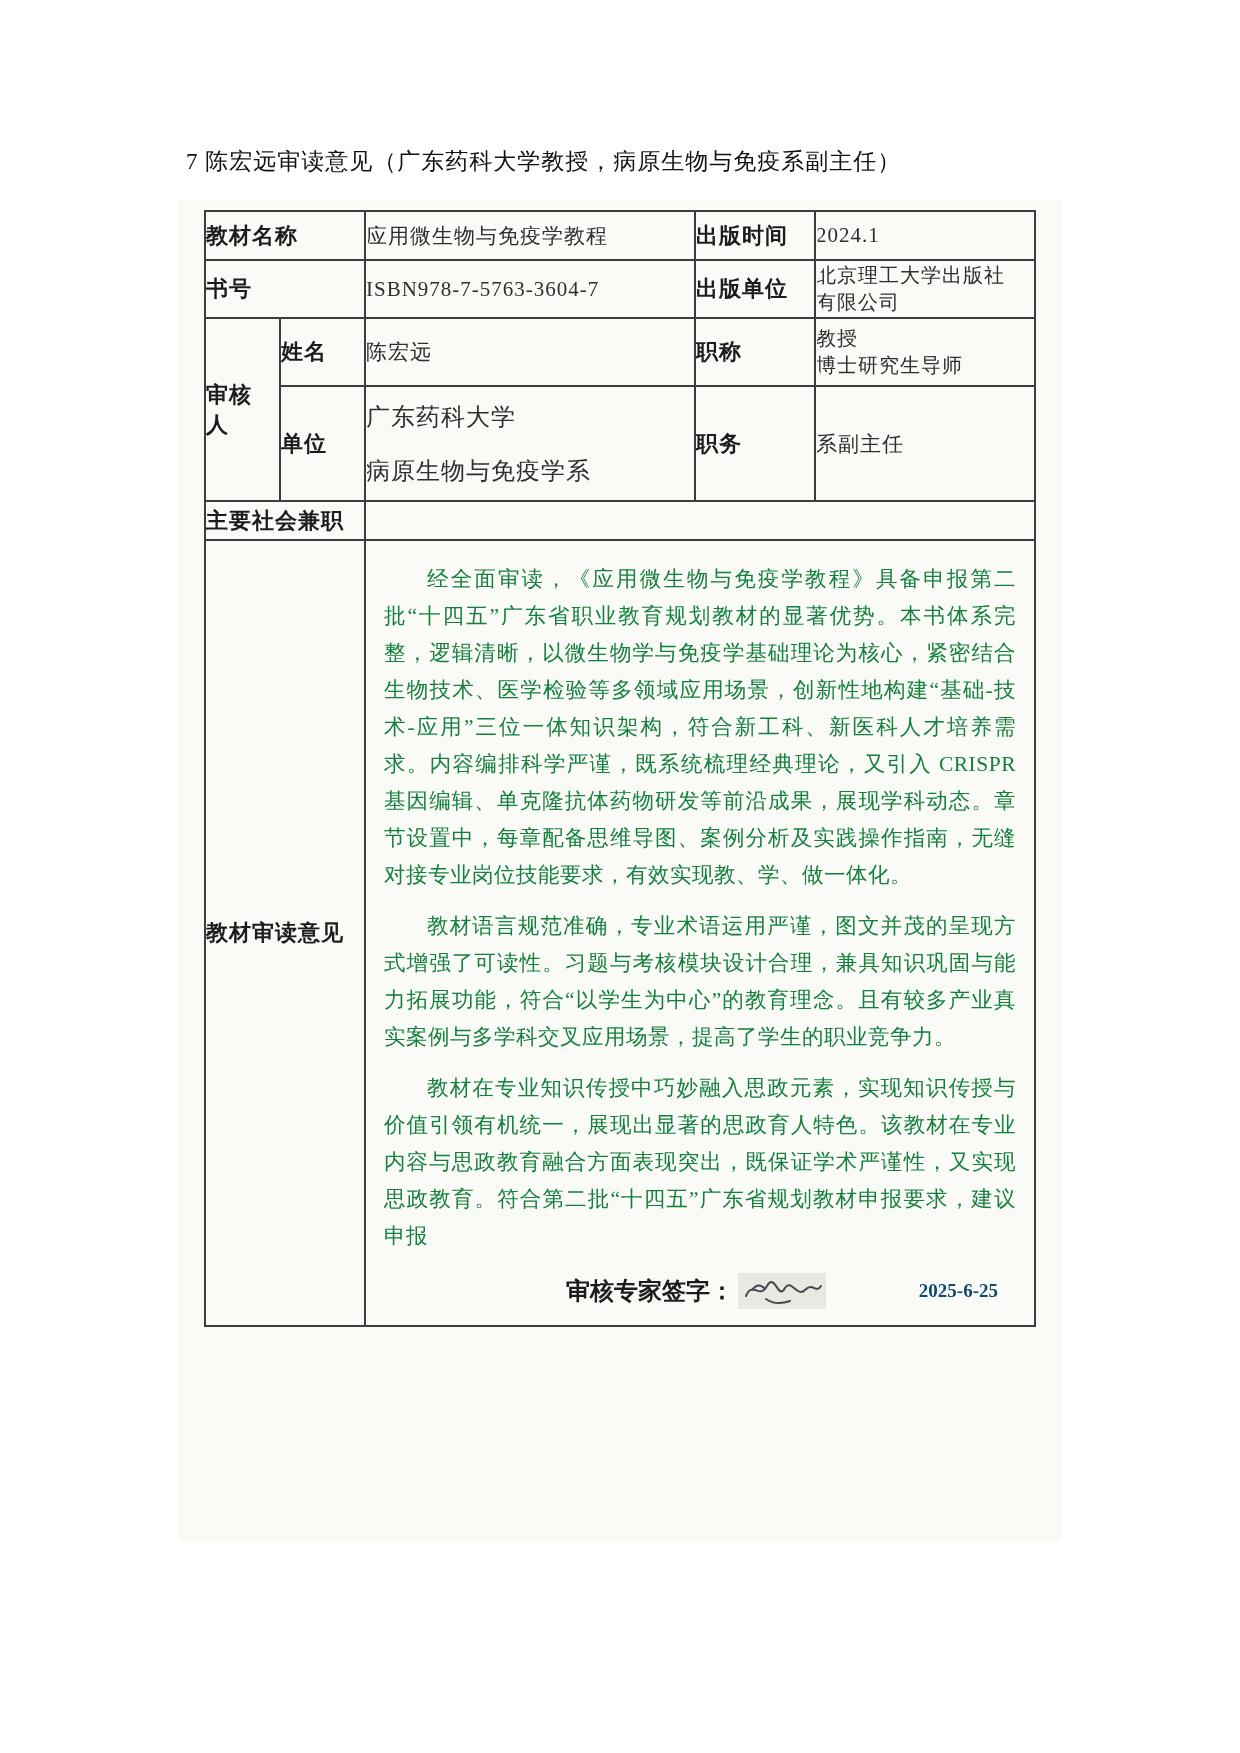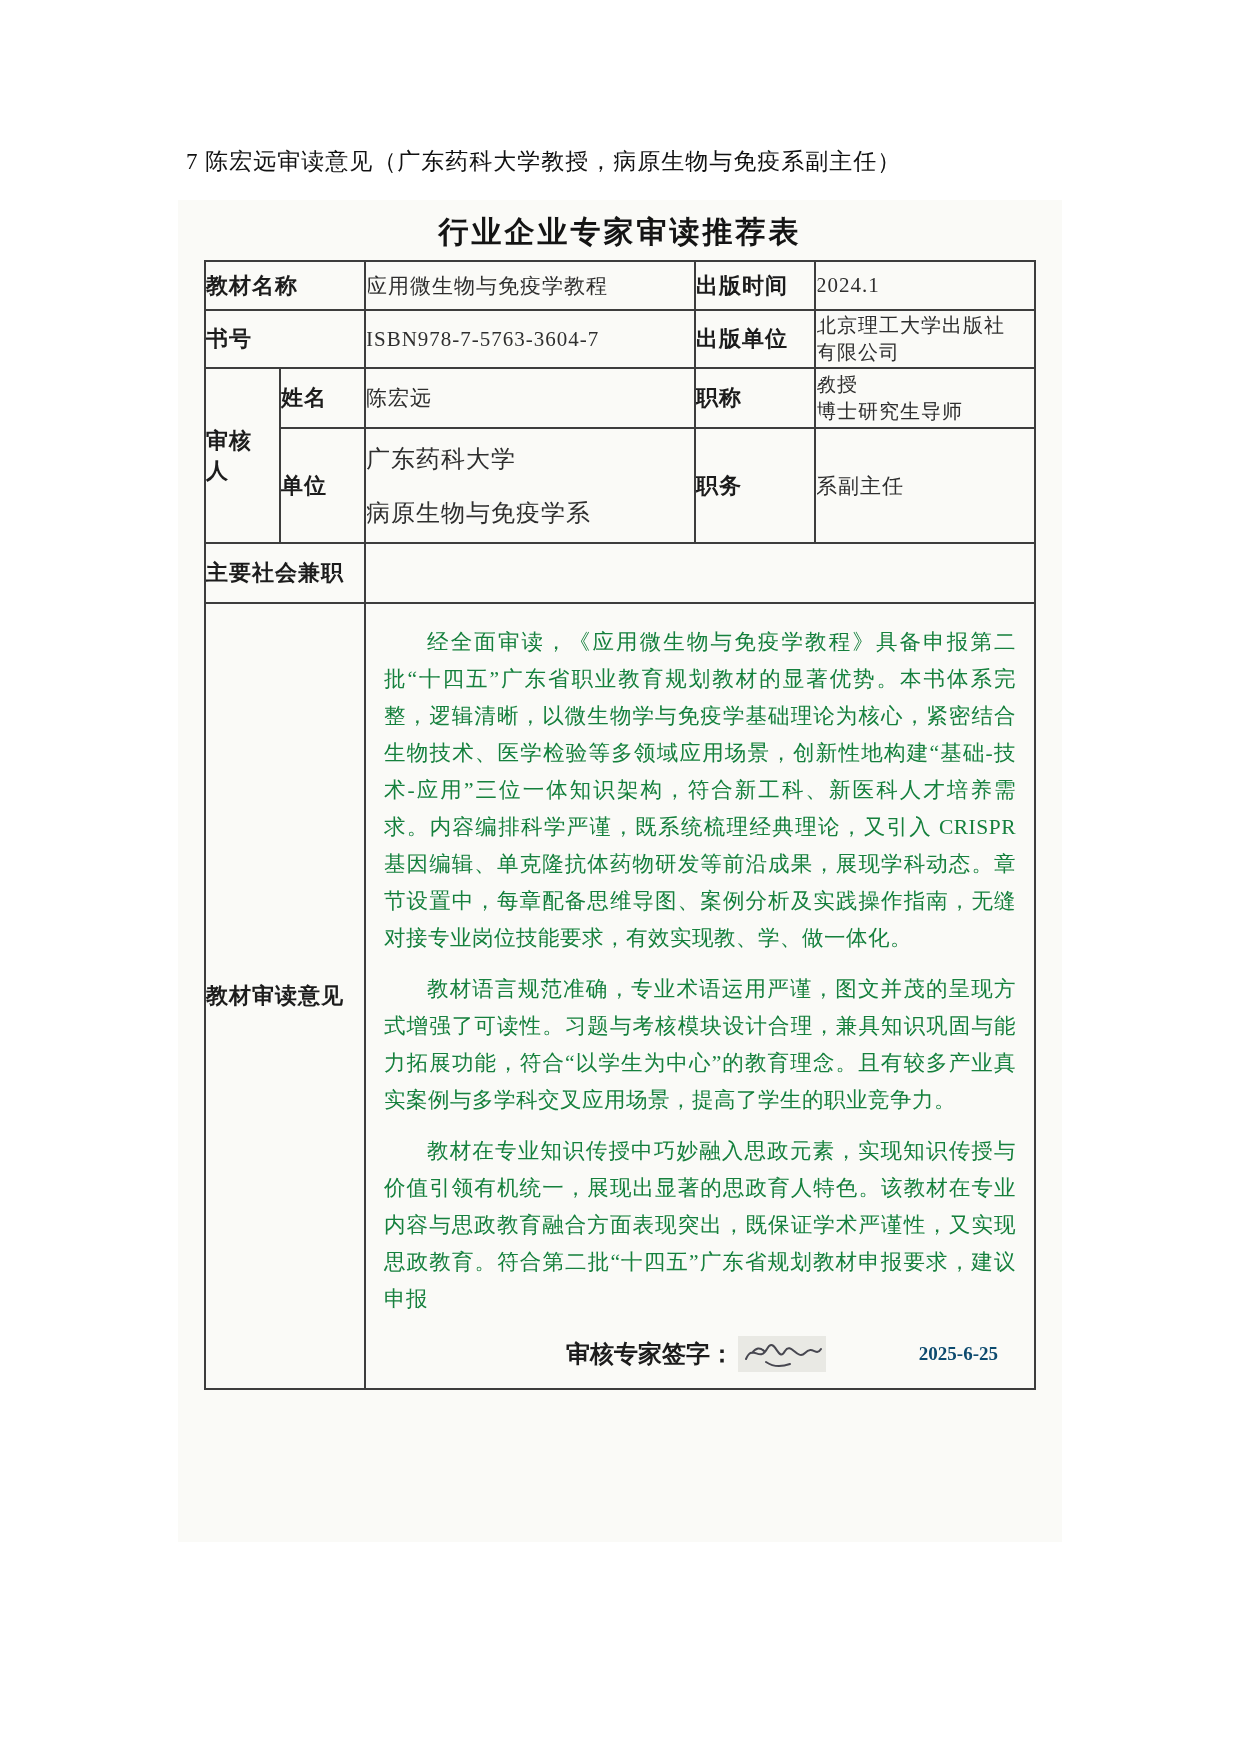"行业企业专家审读推荐表" div.form-title { html: <div>行业企业专家审读推荐表</div> -> none }
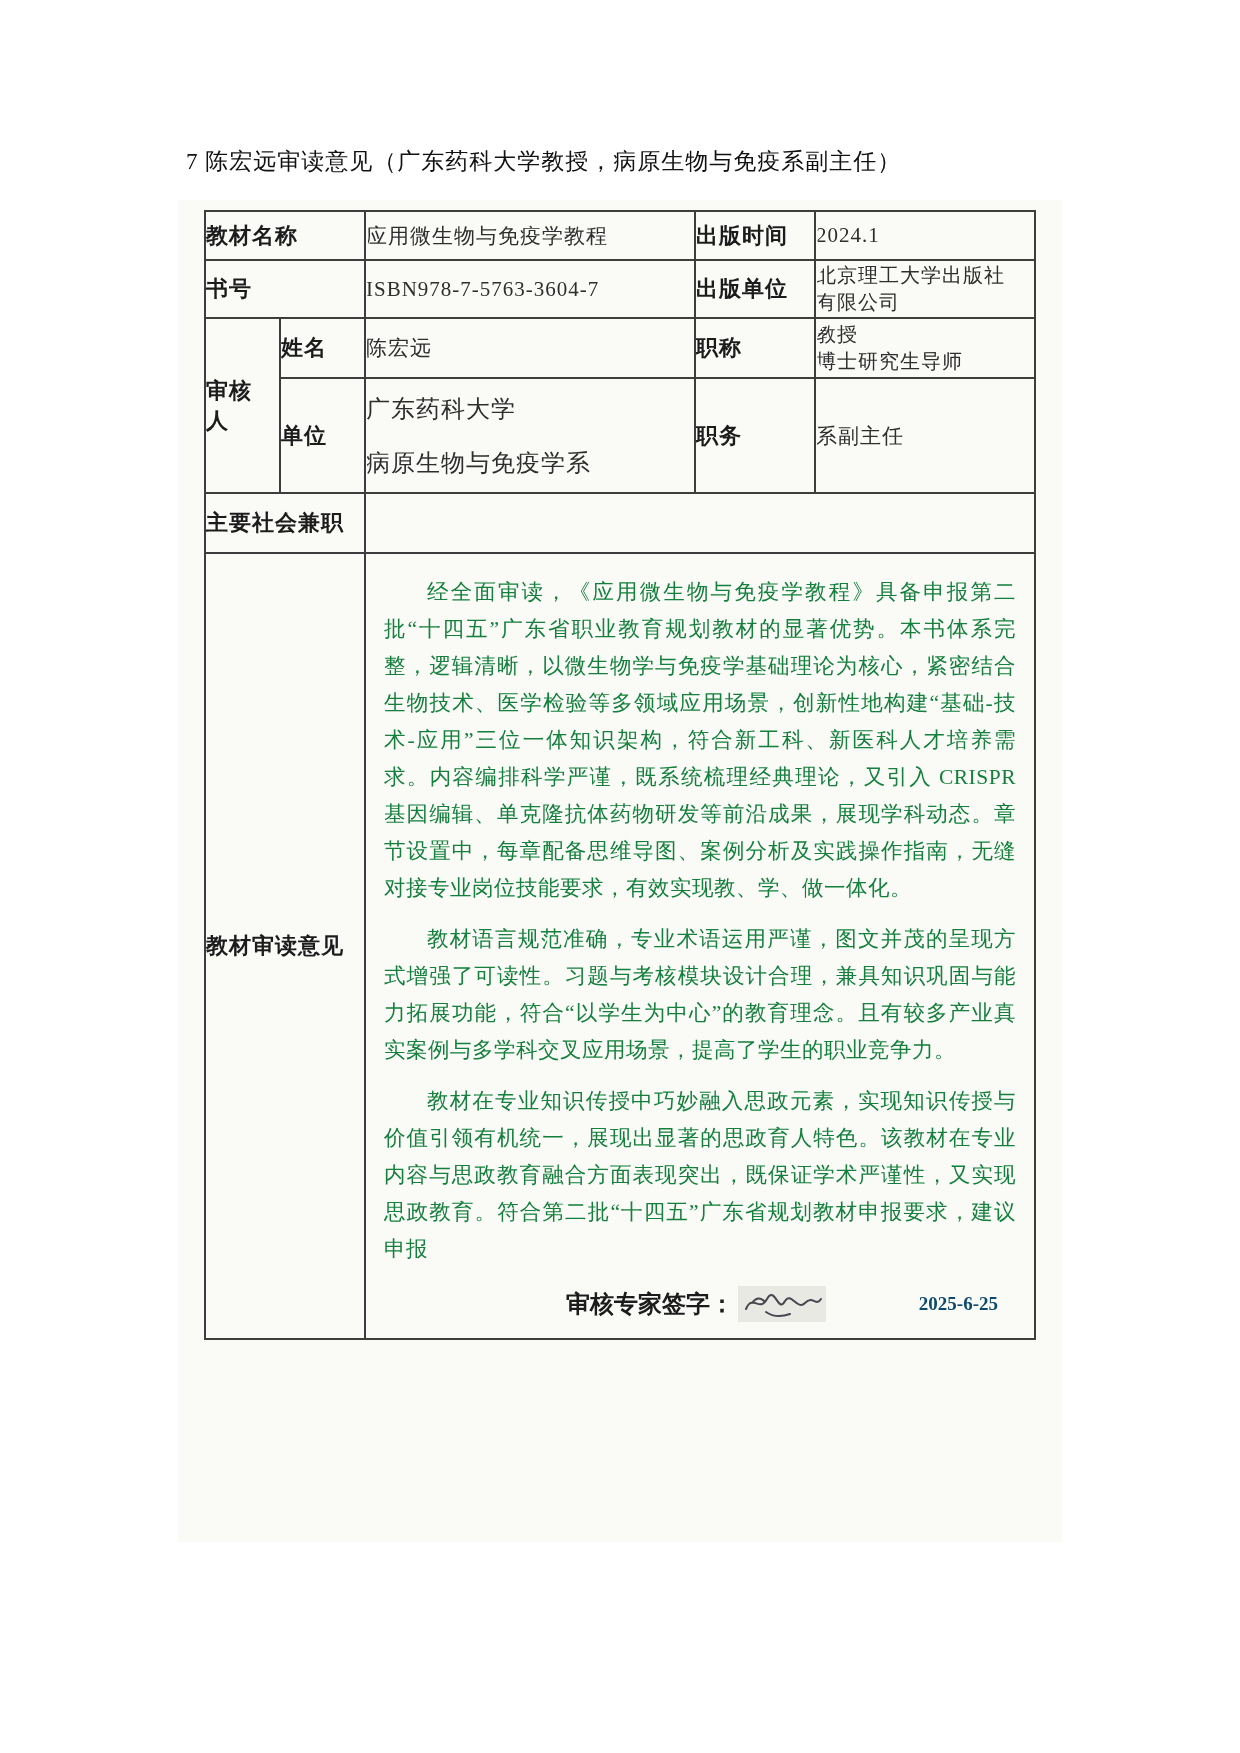"姓名" td.cell-label { height: 60px -> 68px }
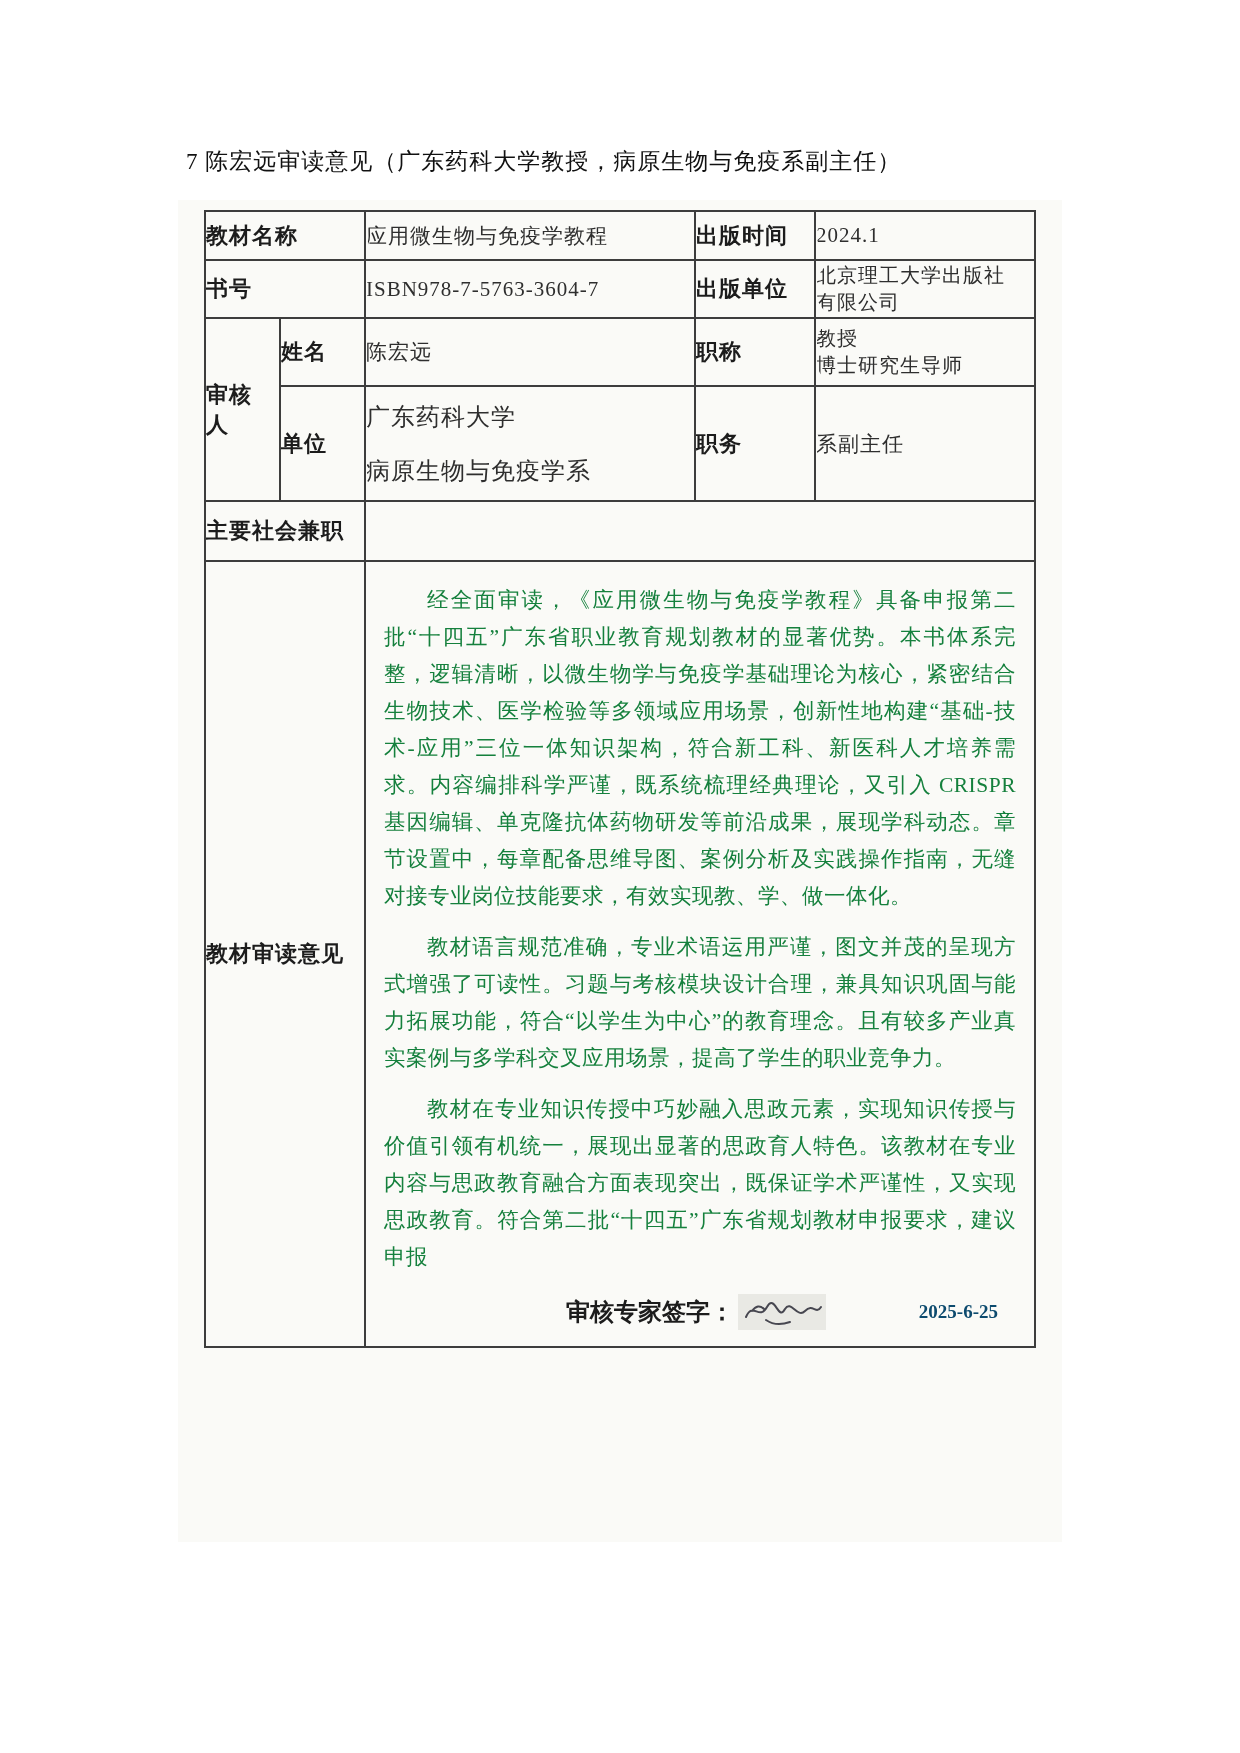"主要社会兼职" td.cell-label { height: 60px -> 39px }
